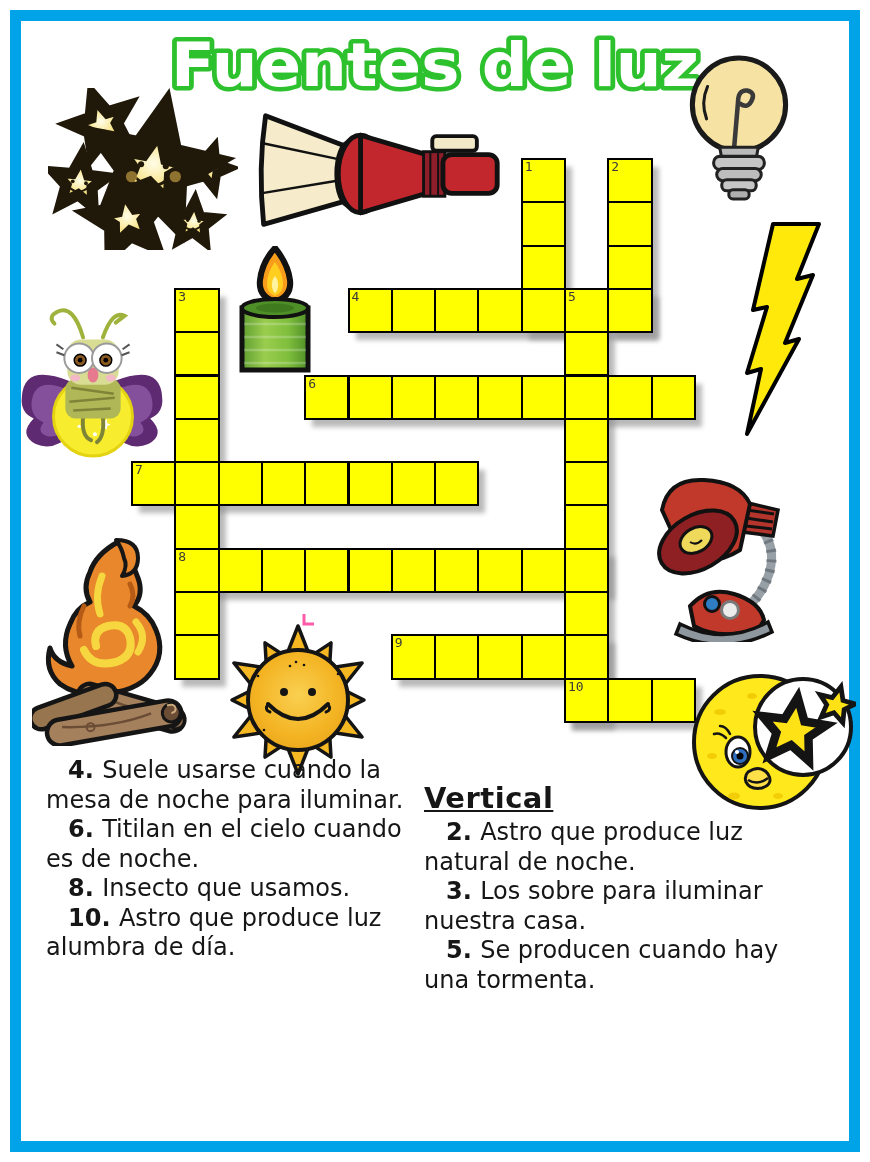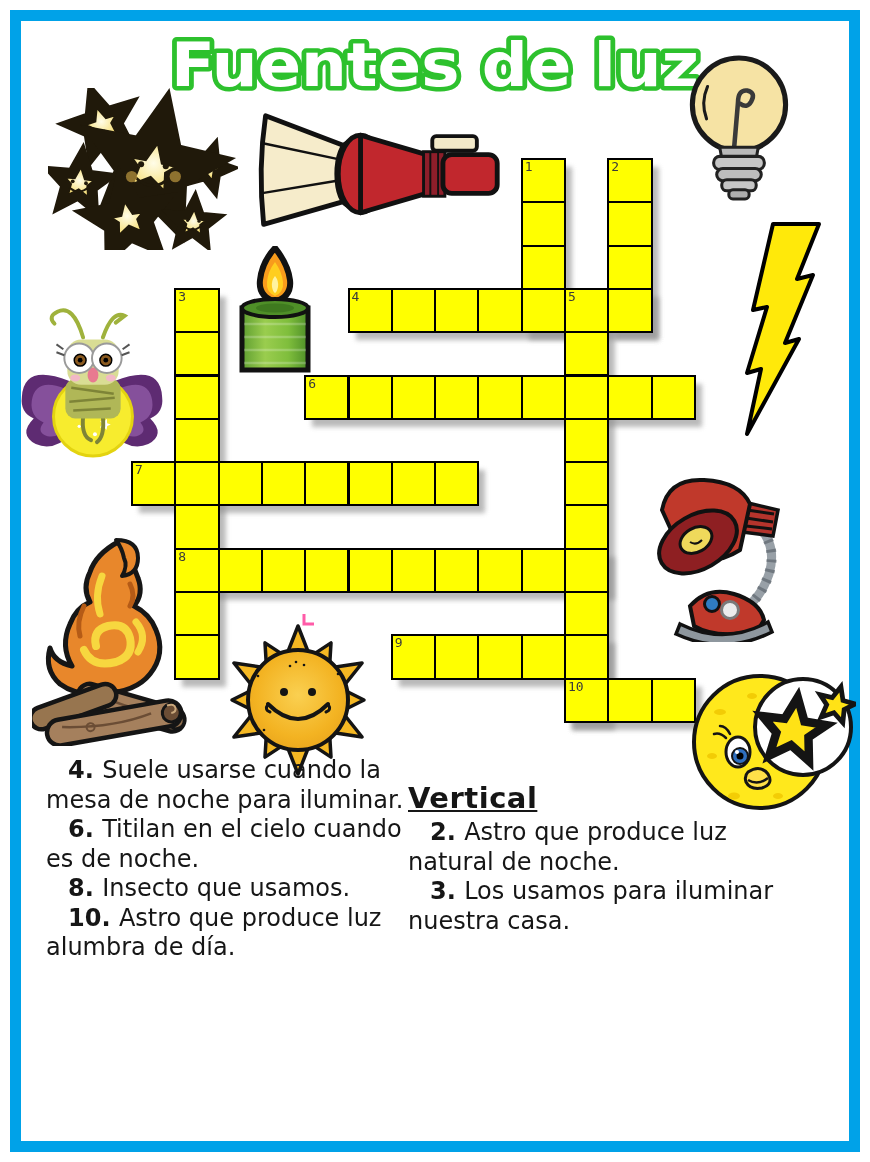"Vertical" div.clues { left: 408px -> 424px }
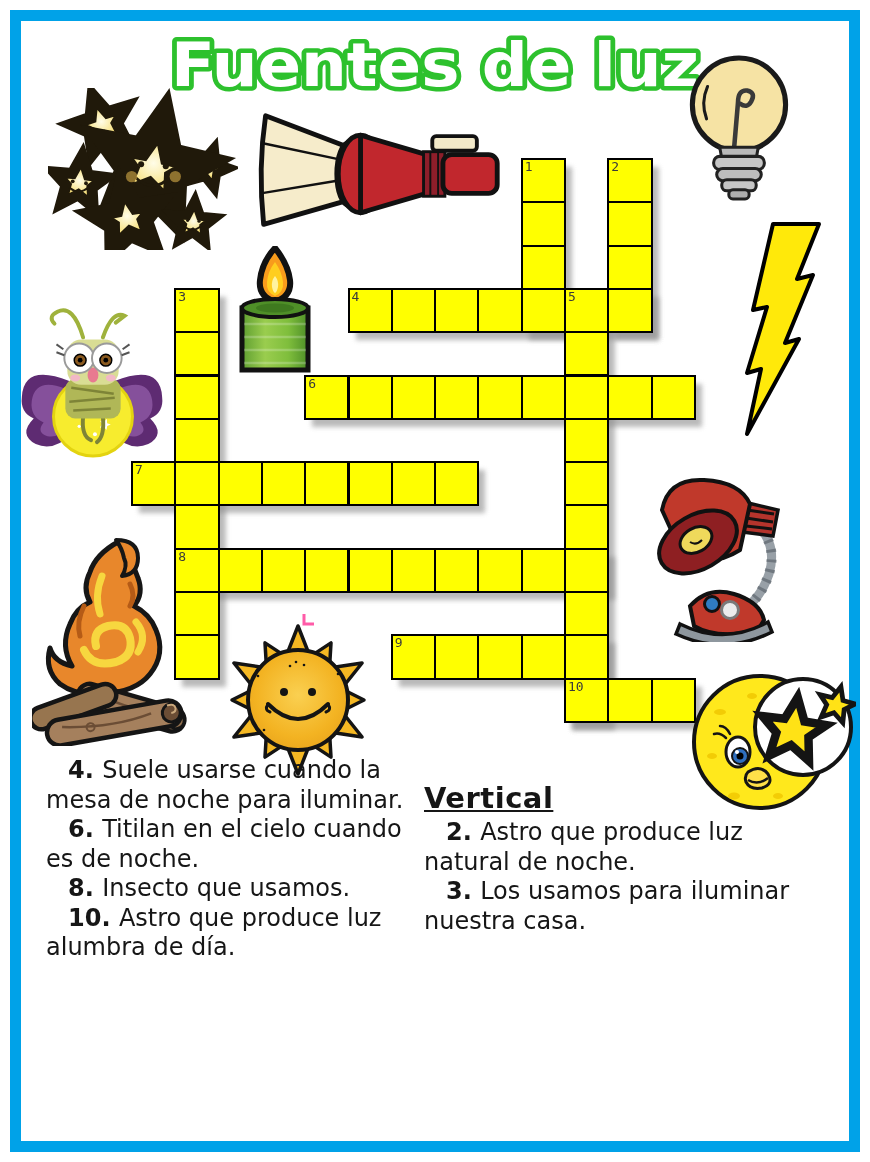"Los usamos para iluminar" span { text: usamos -> sobre }
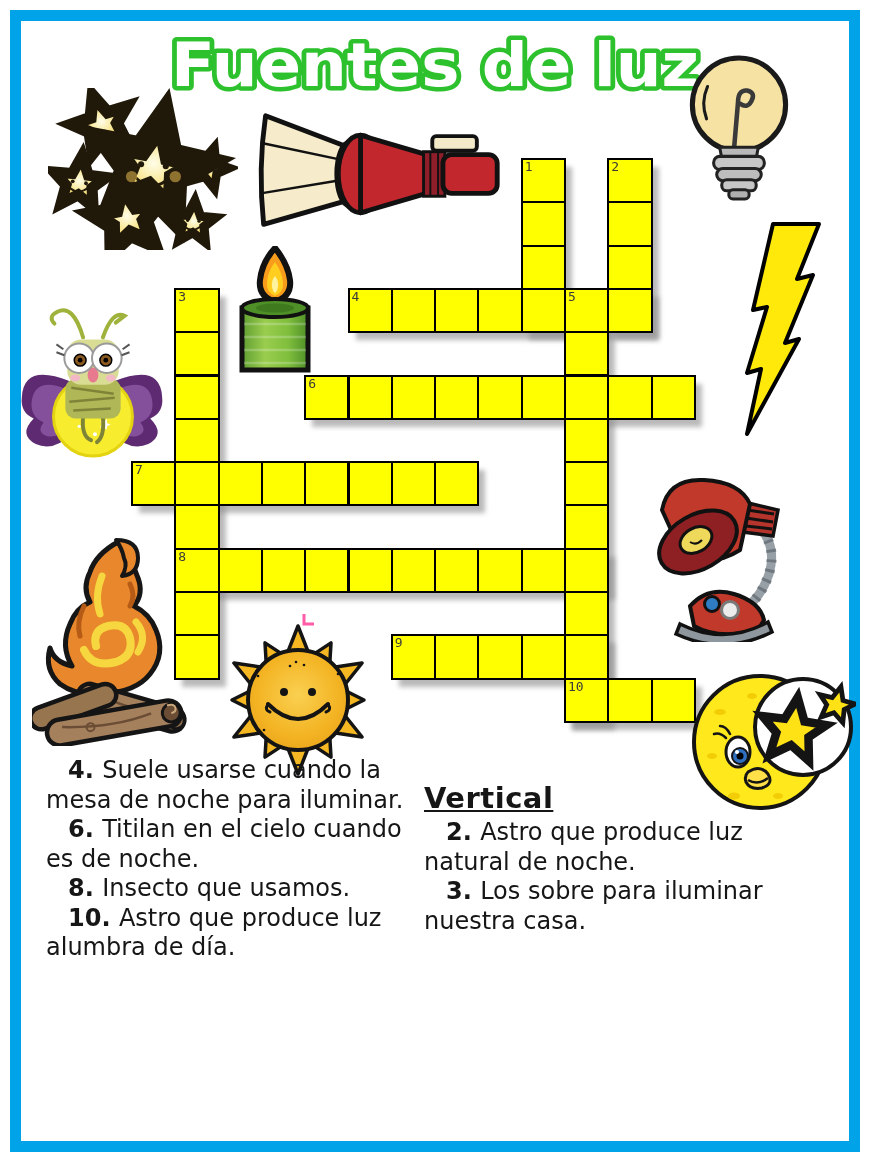"5. Se producen cuando hay" p.clue { html: none -> <p><b>5. </b><span>Se producen cuando hay una tormenta.</span></p> }
